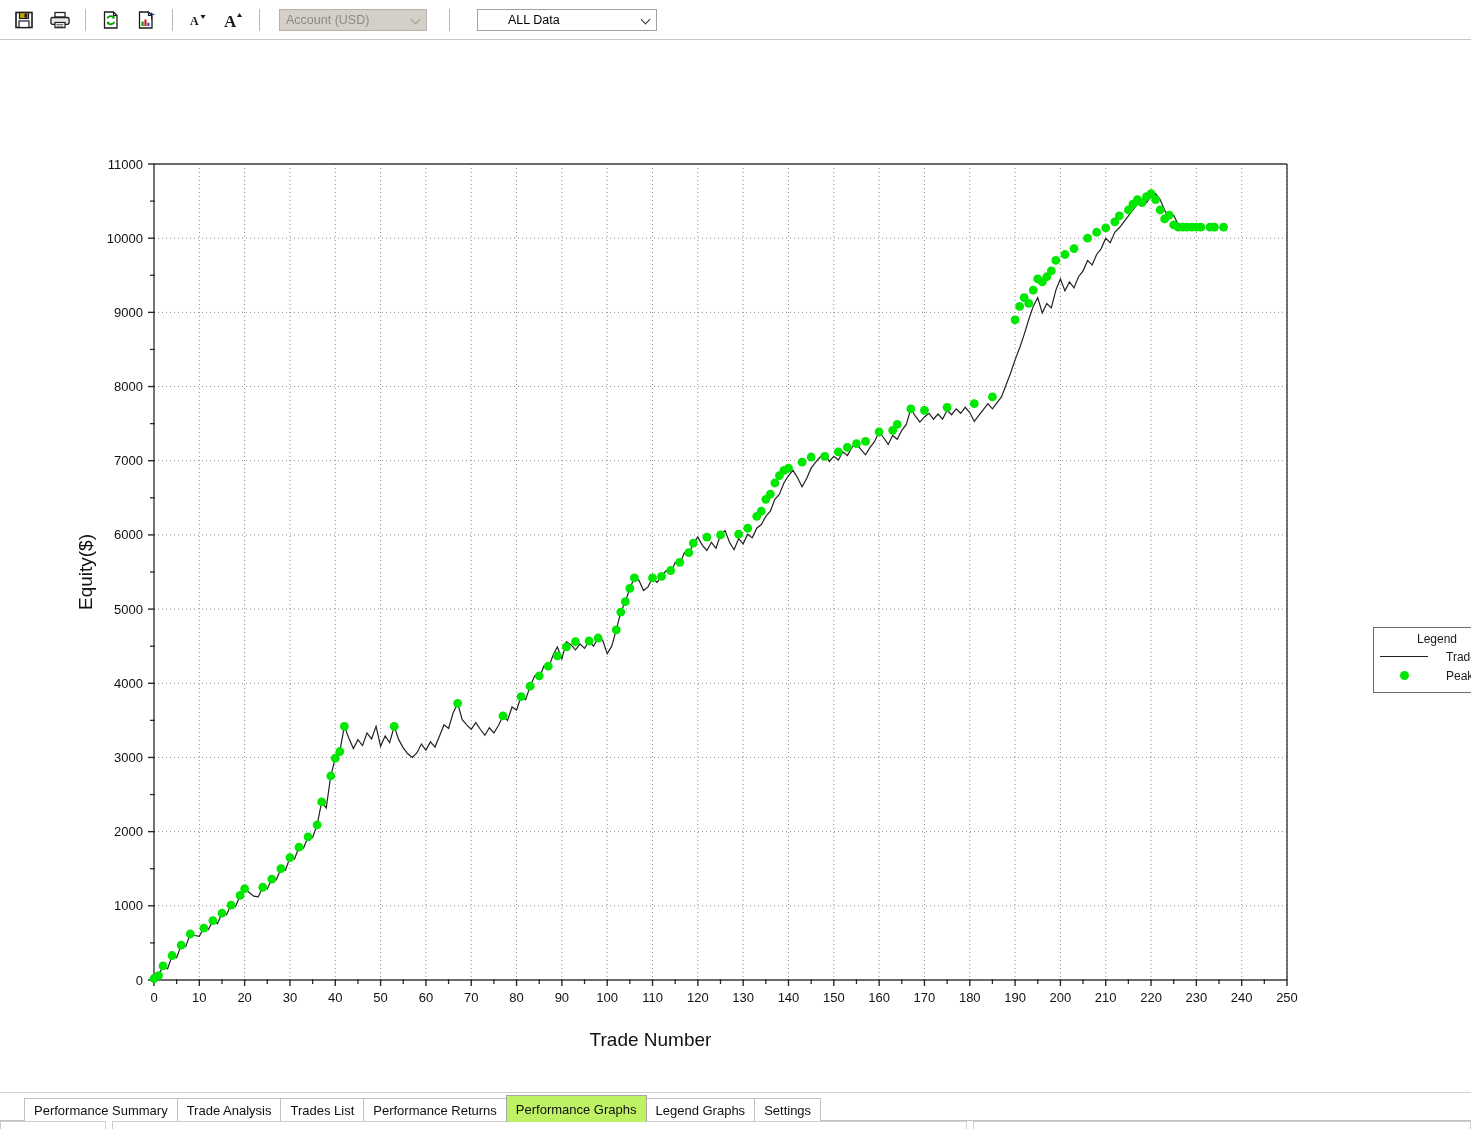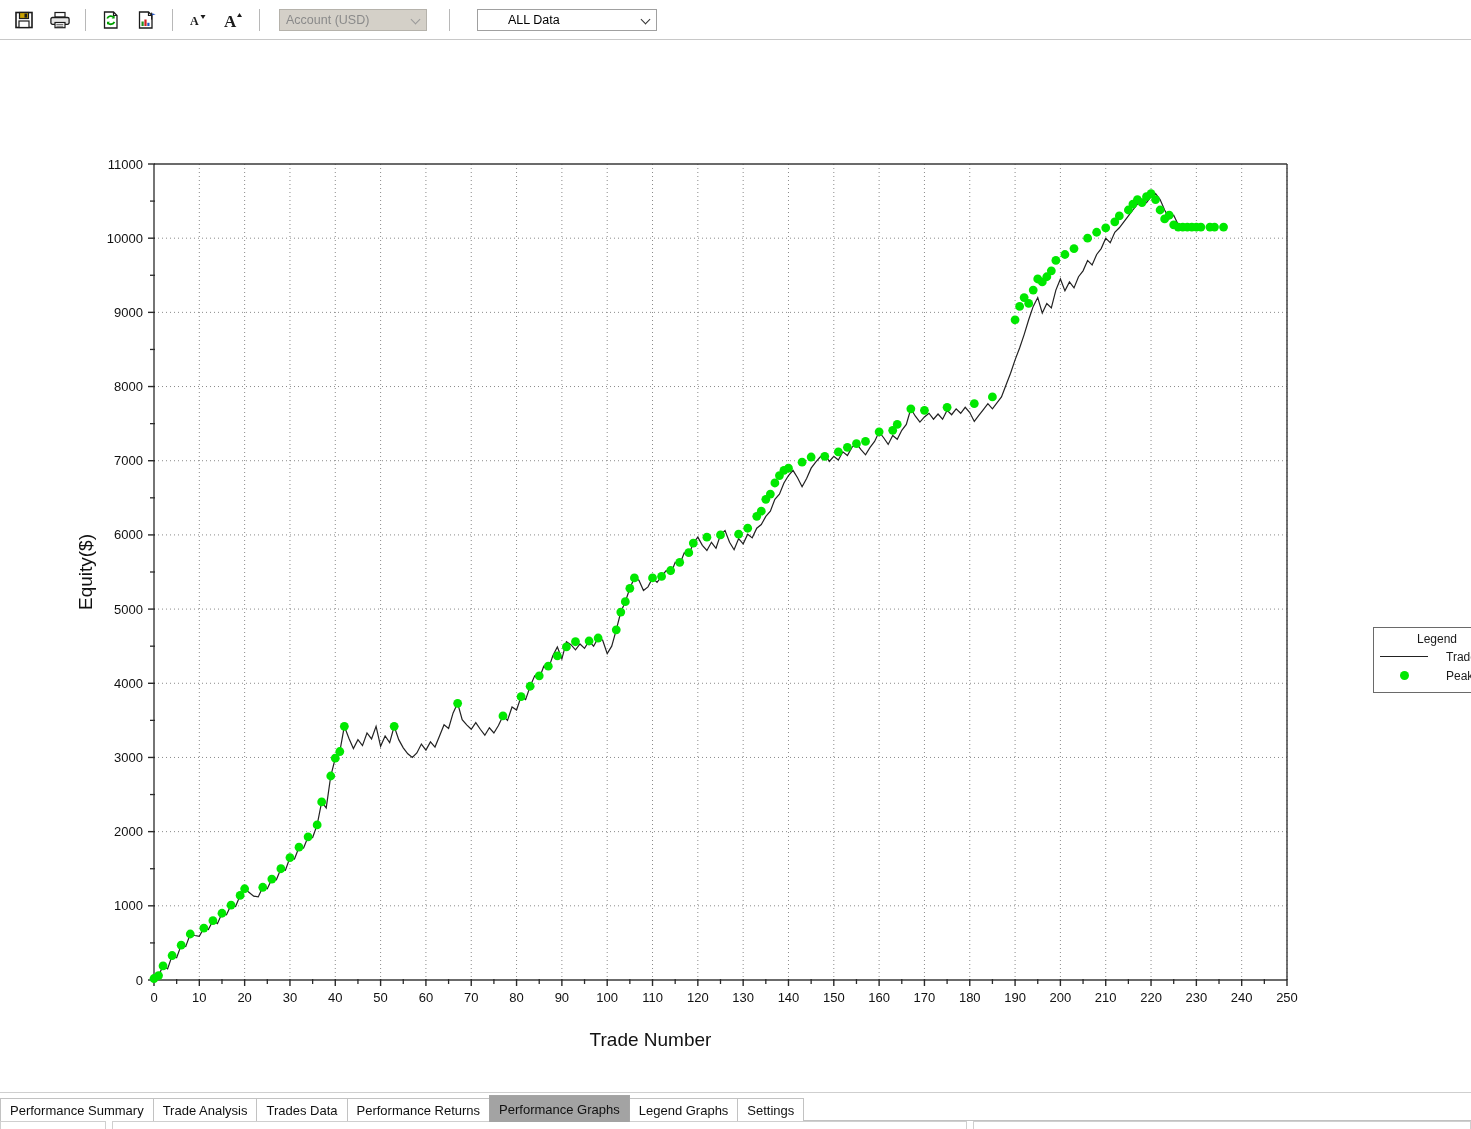"Performance Summary" .tabs { padding-left: none -> 24px }
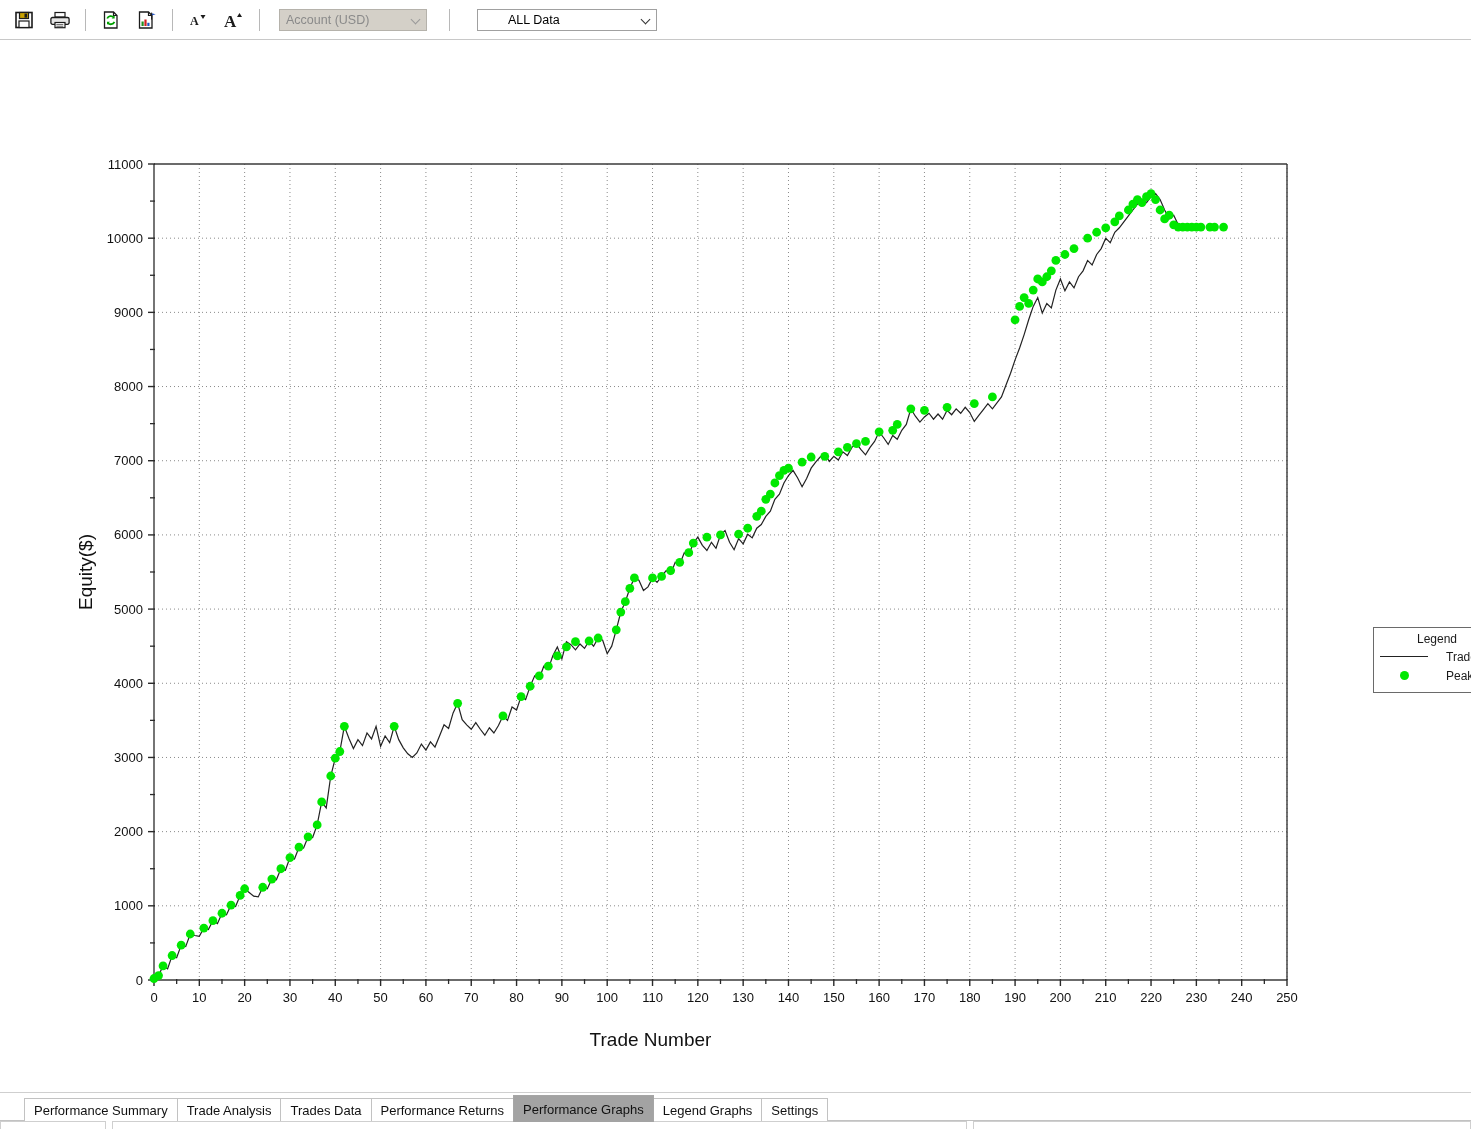"Trades Data" span { text: Data -> List }
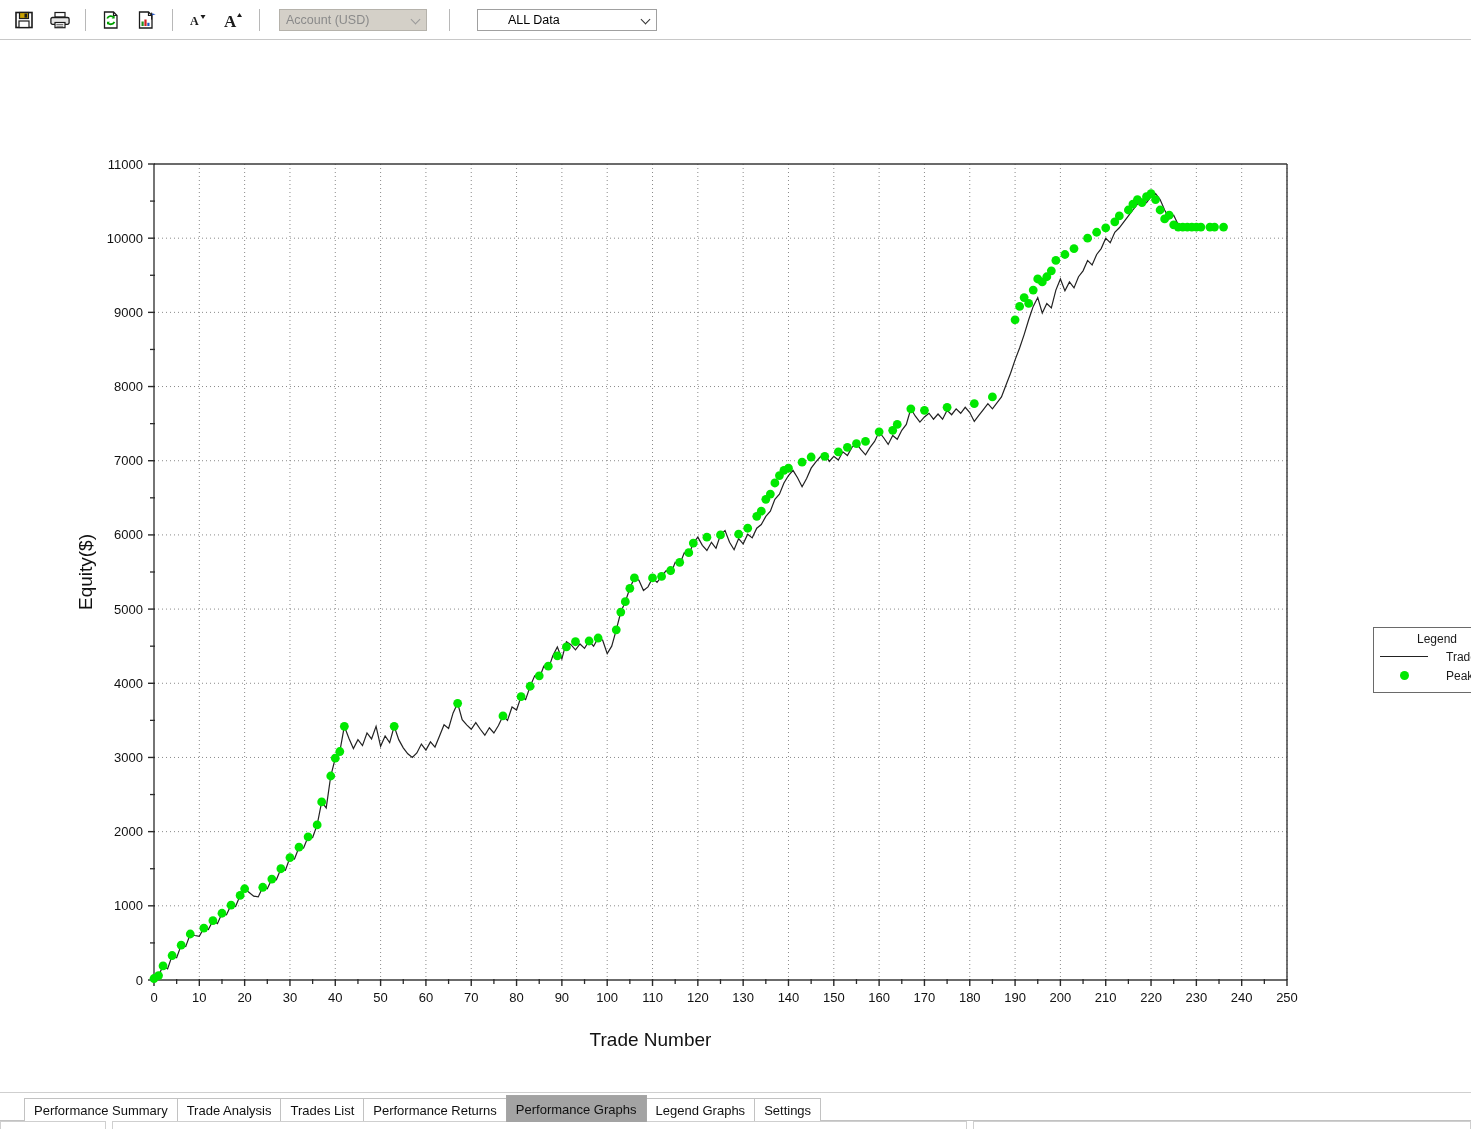"Performance Graphs" .tab.active { background: #a3a3a3 -> #bef264 }
